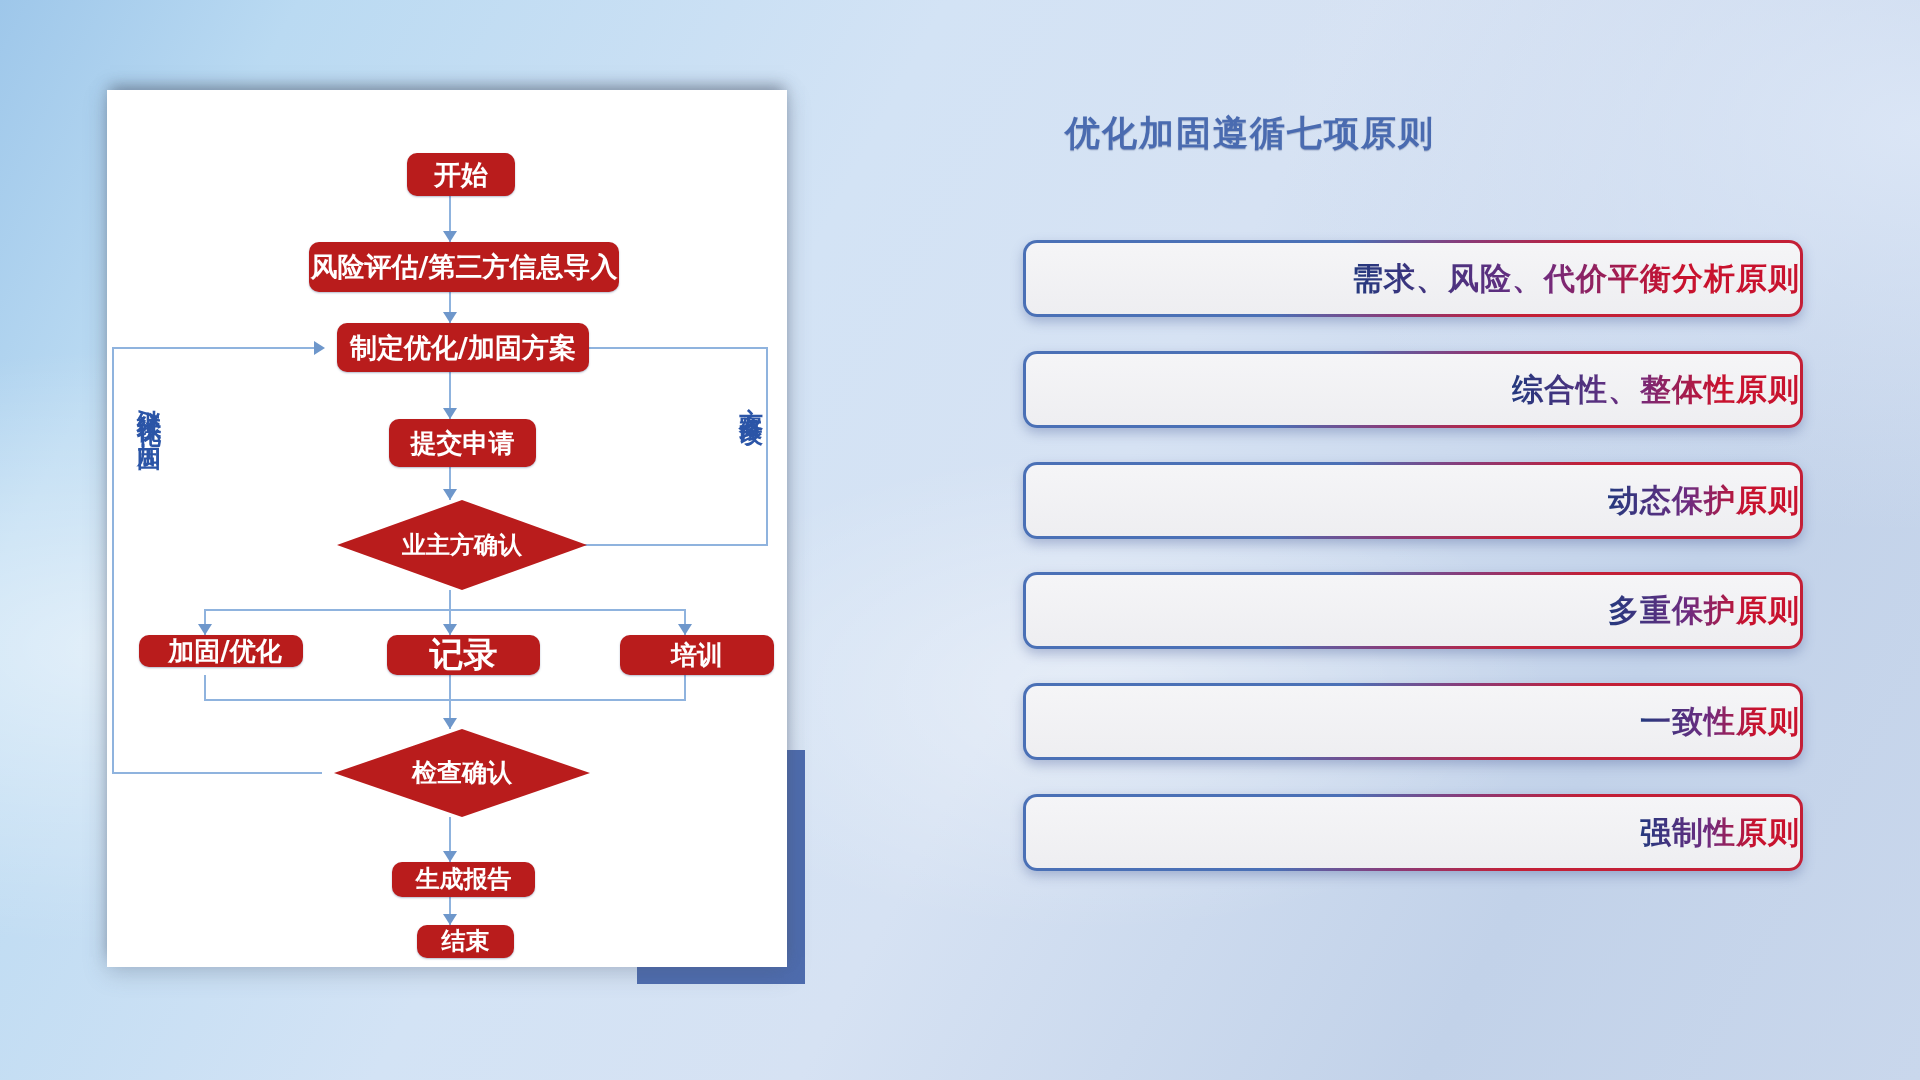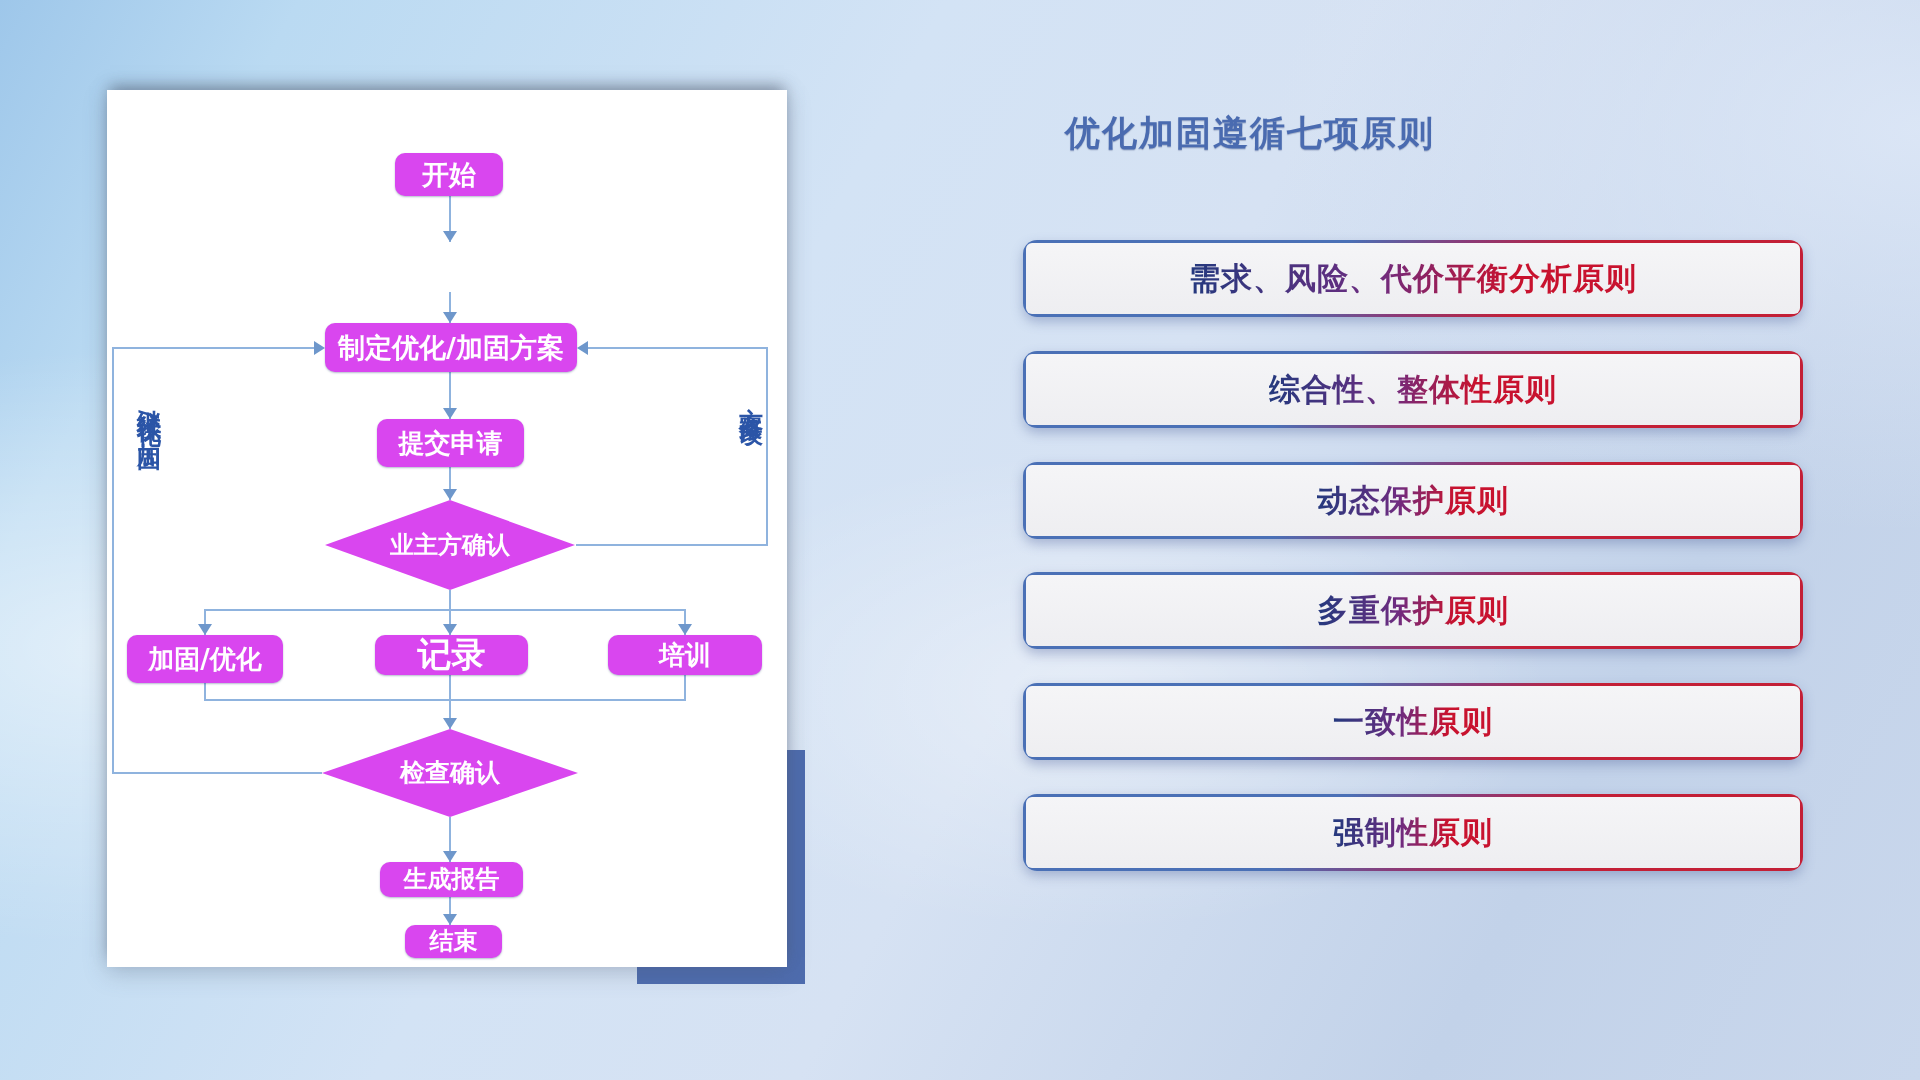"开始" .fnode { background: #d946ef -> #b91c1c; margin-left: none -> 12px }
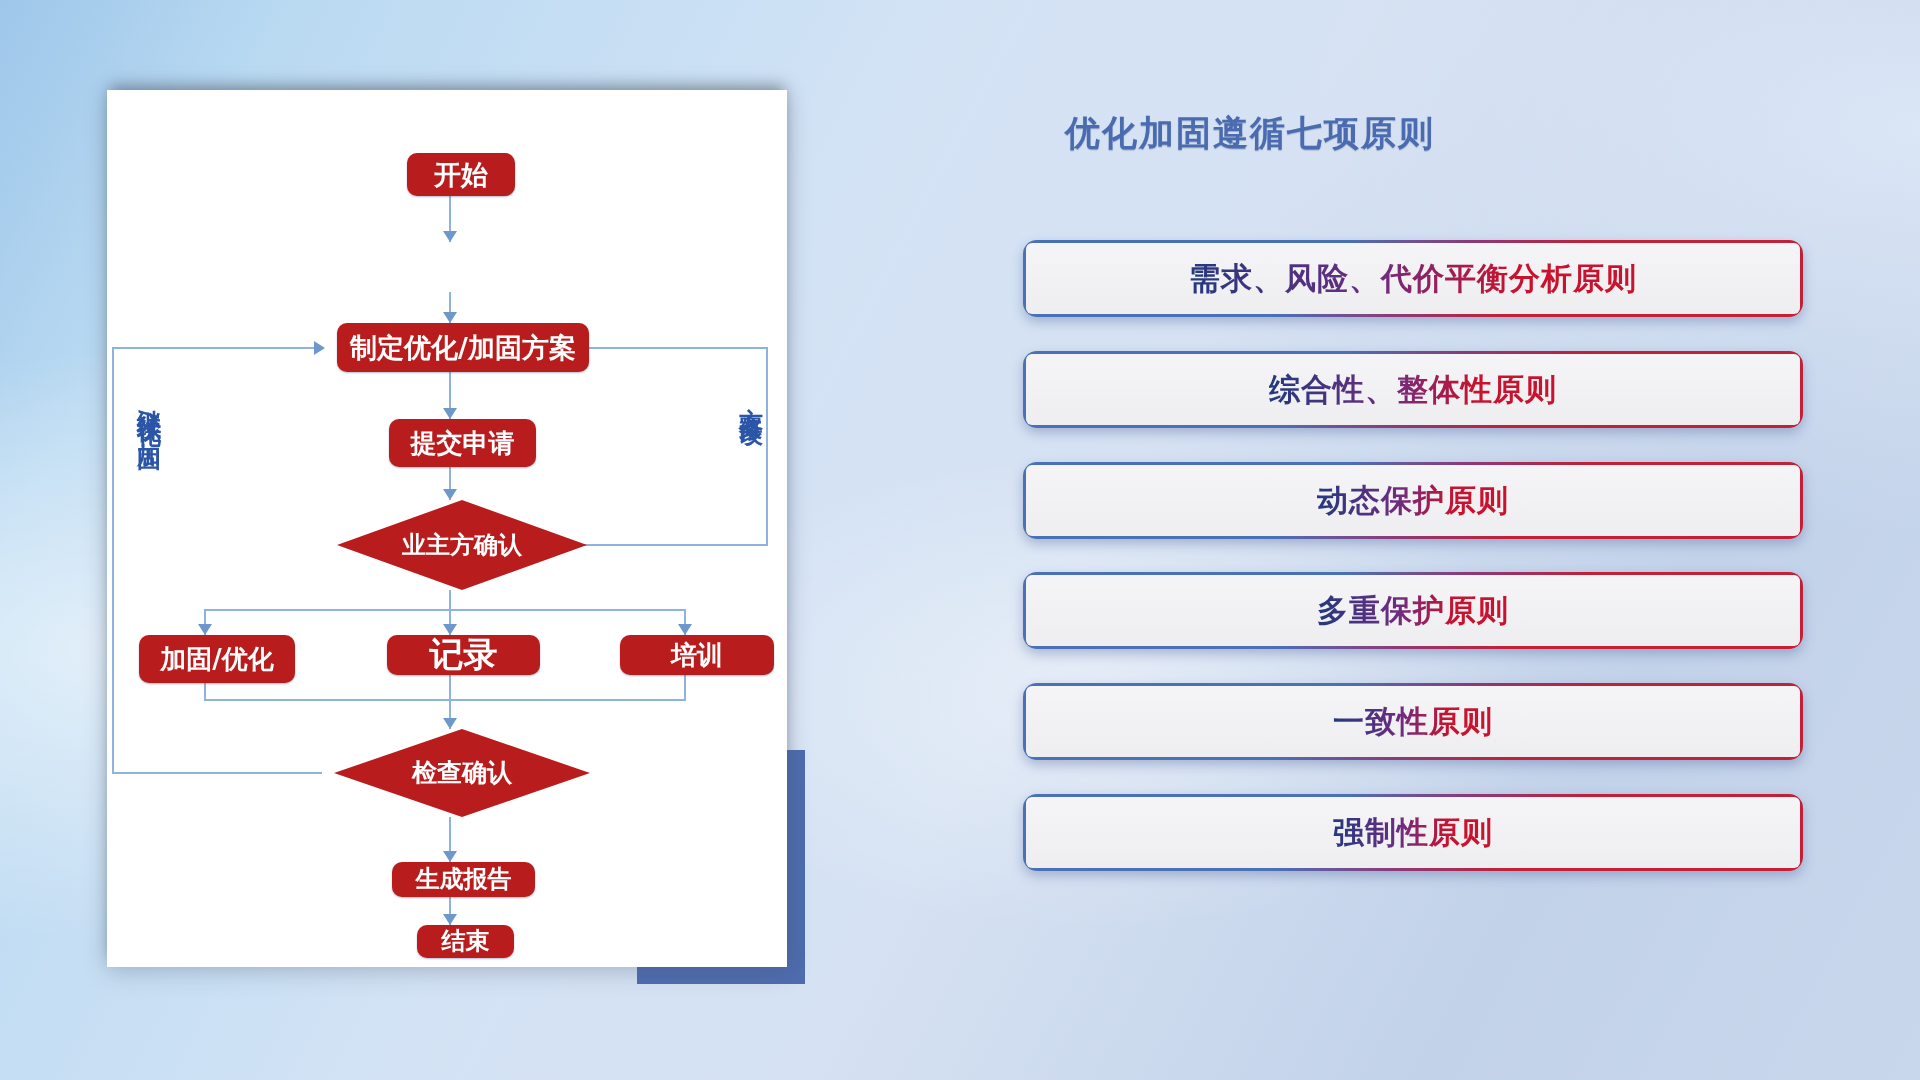"风险评估/第三方信息导入" div.fnode { html: none -> <div>风险评估/第三方信息导入</div> }
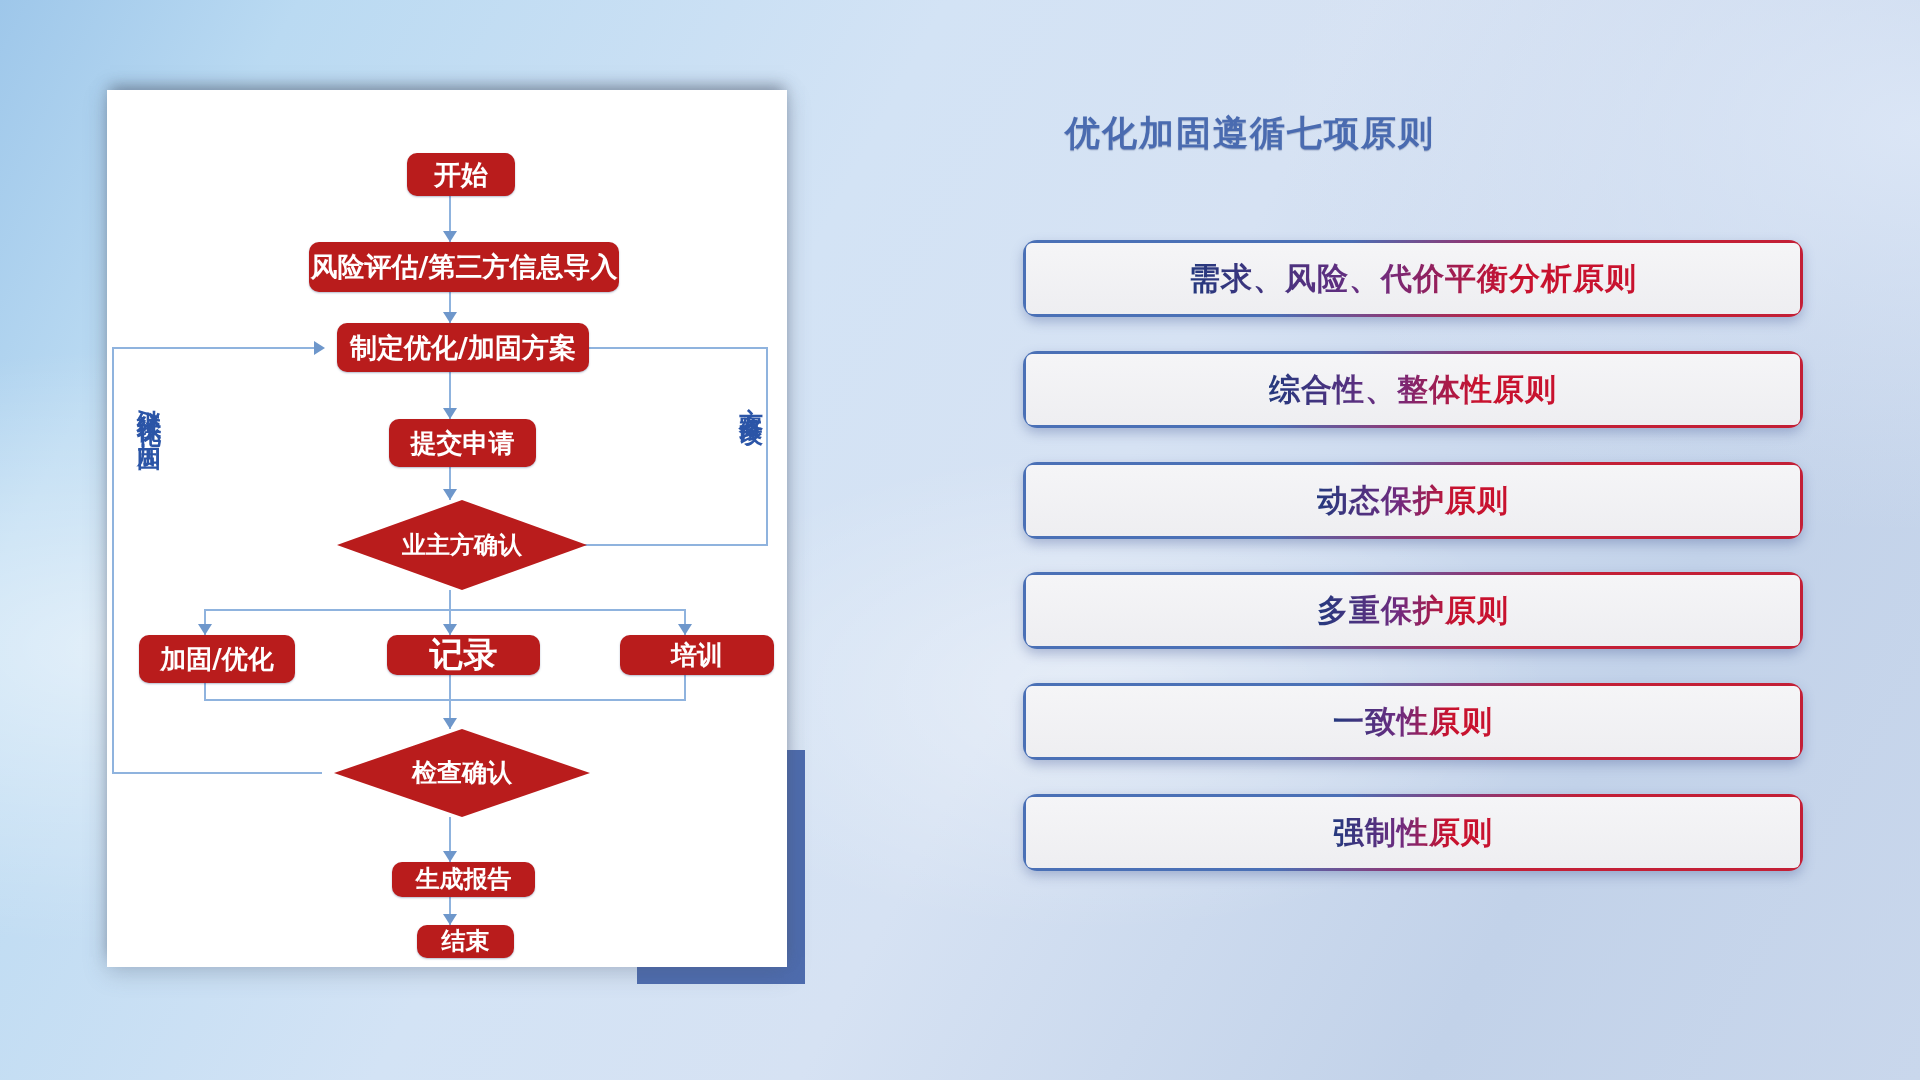"需求、风险、代价平衡分析原则" .pbox-inner { border-radius: 6px -> 11px; justify-content: center -> flex-end }
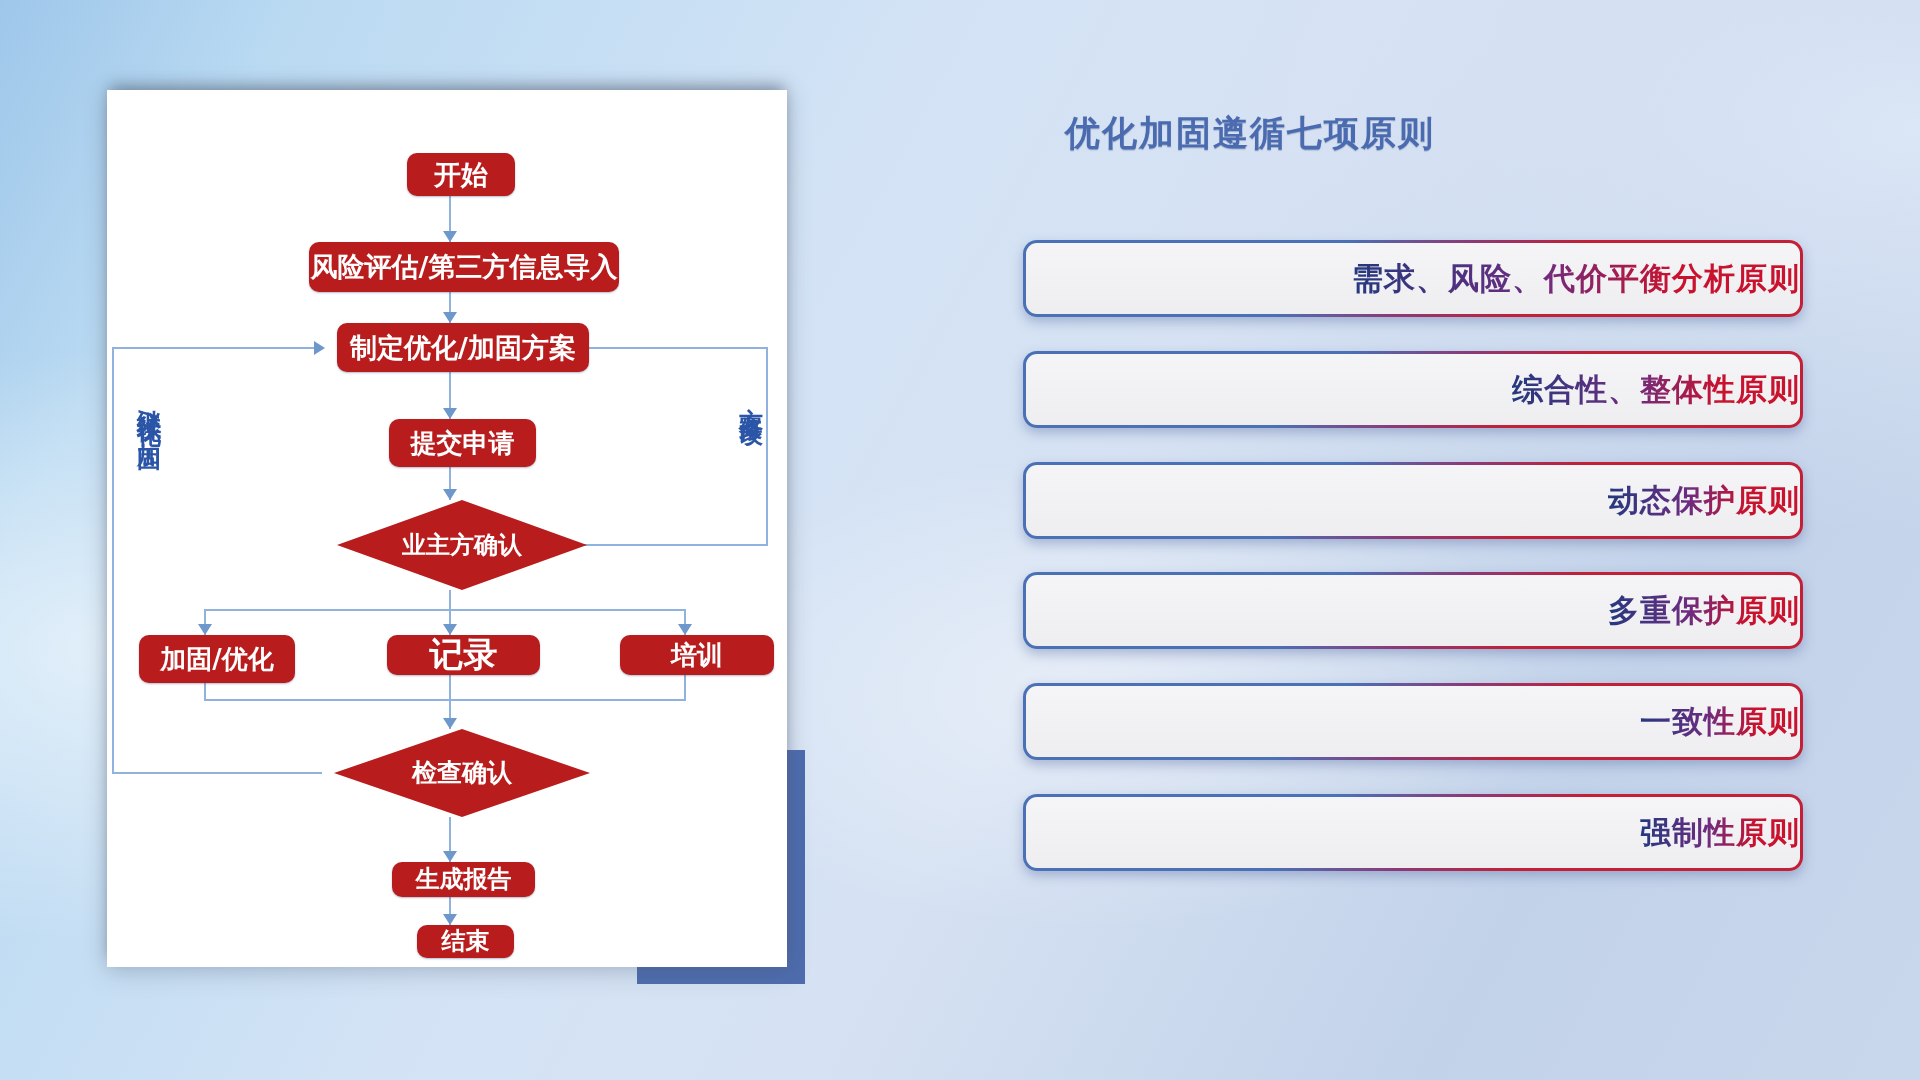"加固/优化" div.fnode { height: 48px -> 32px; padding-left: none -> 8px }
